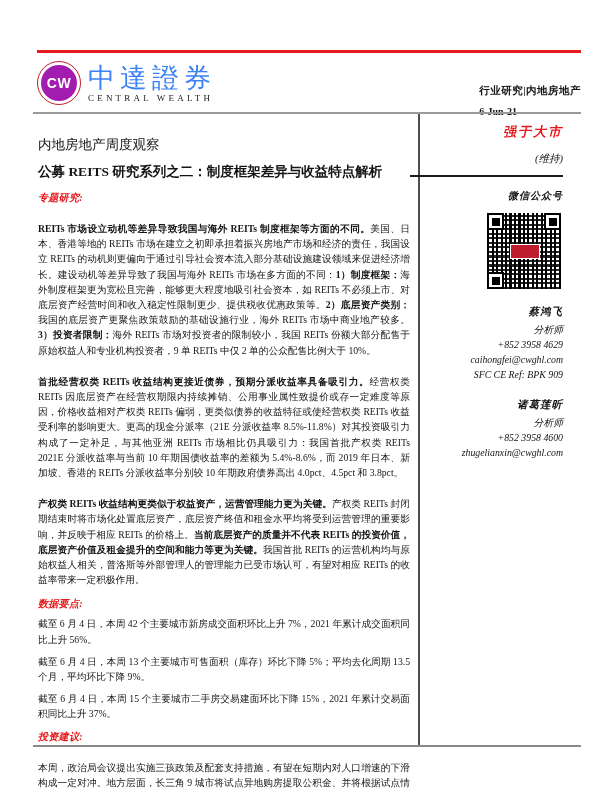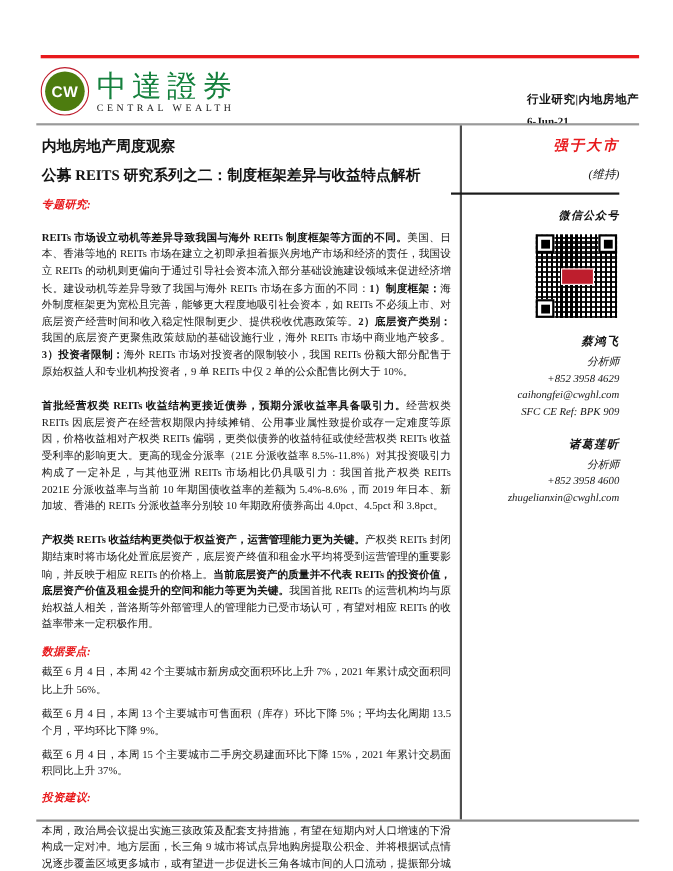"CW" .logo-mark { background: #4d7c0f -> #a21caf }
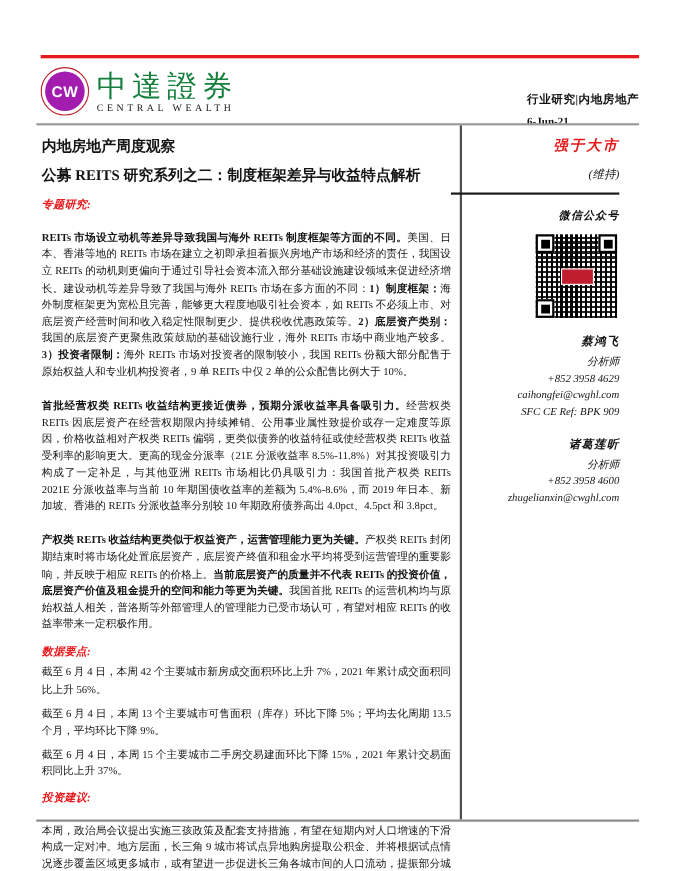"中達證券" .brand-cn { color: #15803d -> #3b82f6 }
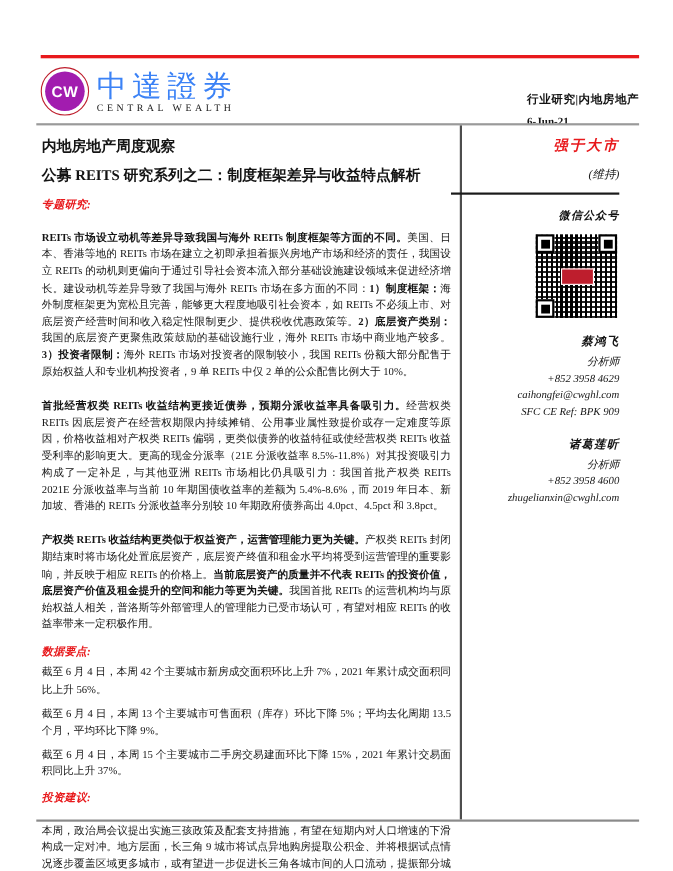"内地房地产周度观察" .title-1 { font-weight: bold -> normal; margin: 4px 0 5px -> 16px 0 5px }
